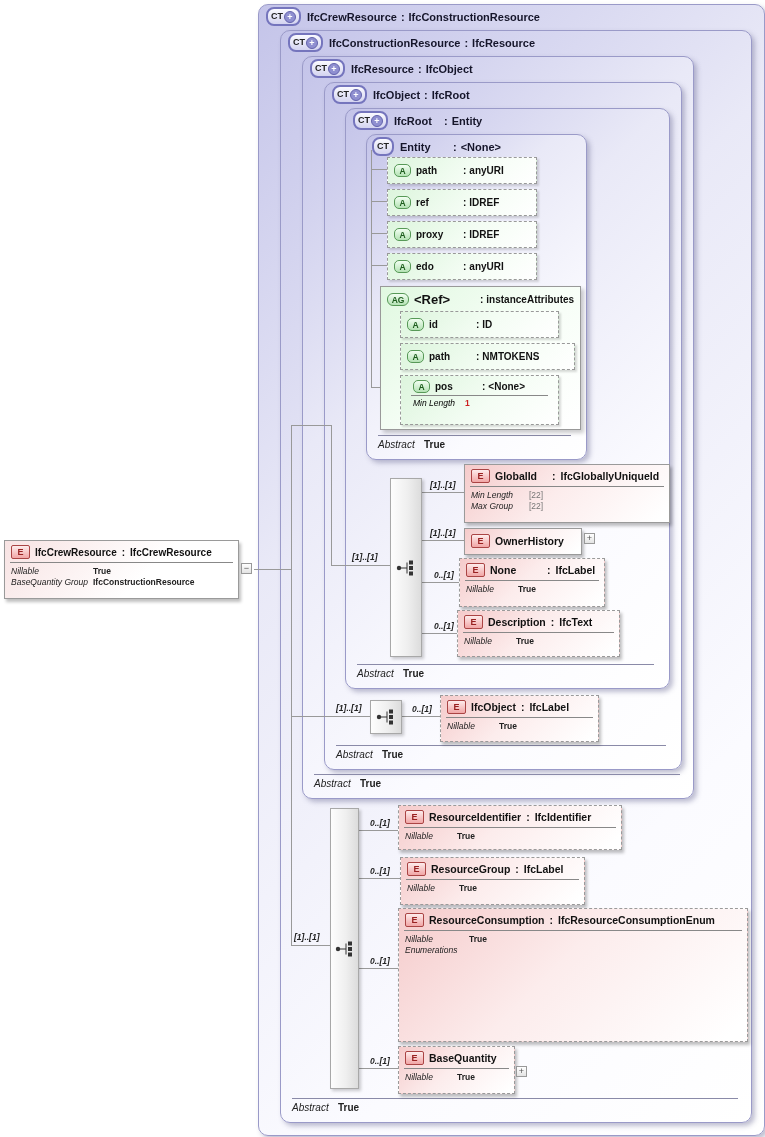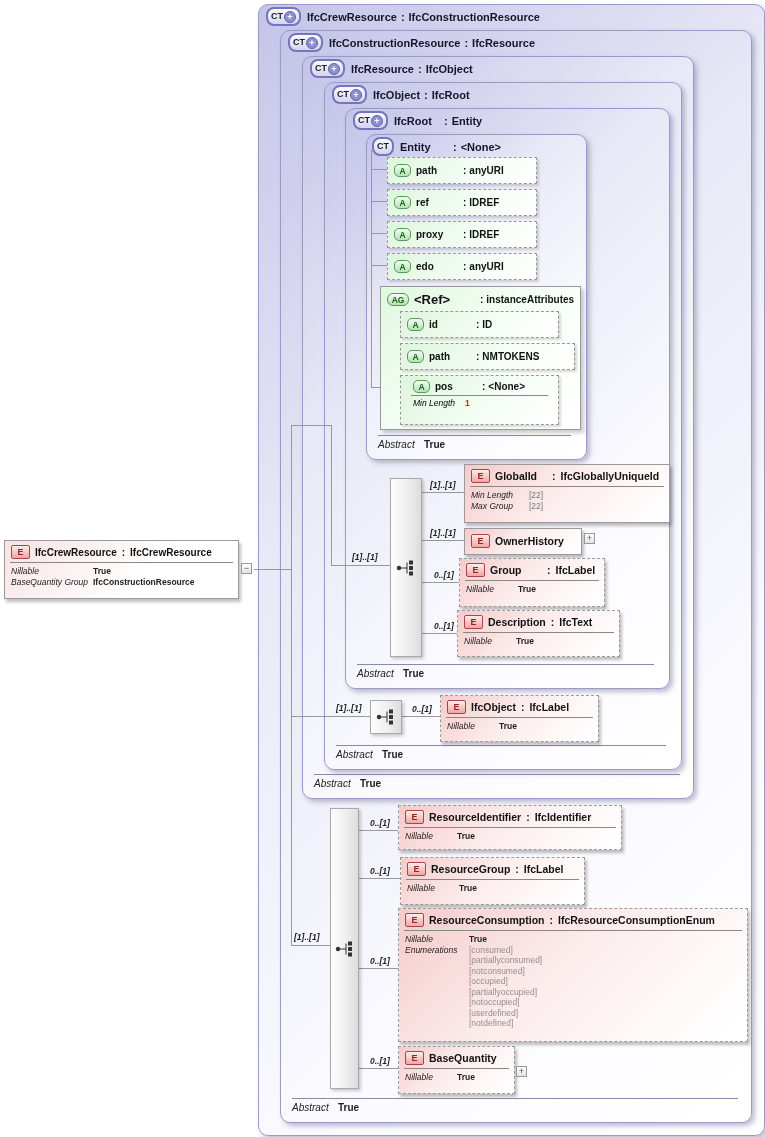"Group" span.e-name { text: Group -> None }
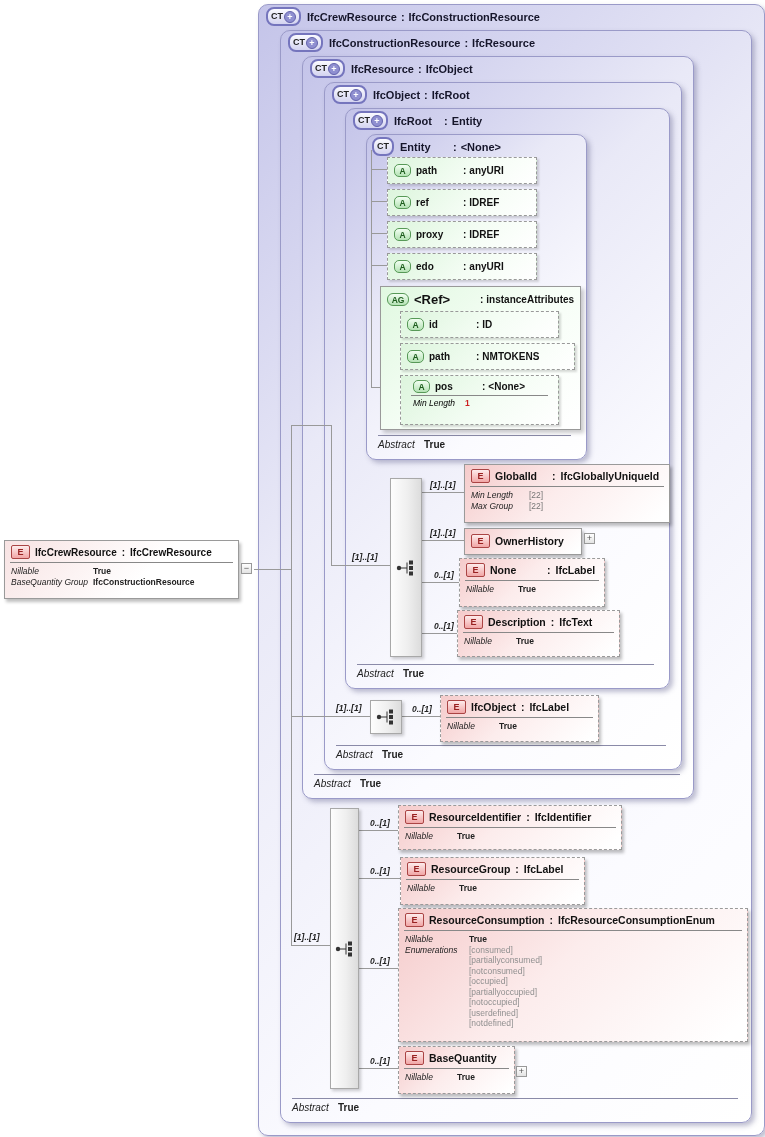"[consumed]" div.enum-col { html: <div> <div>[consumed]</div> <div>[partiallyconsumed]</div> <div>[notconsumed]</div> <div>[occupied]</div> <div>[partiallyoccupied]</div> <div>[notoccupied]</div> <div>[userdefined]</div> <div>[notdefined]</div> </div> -> none }
